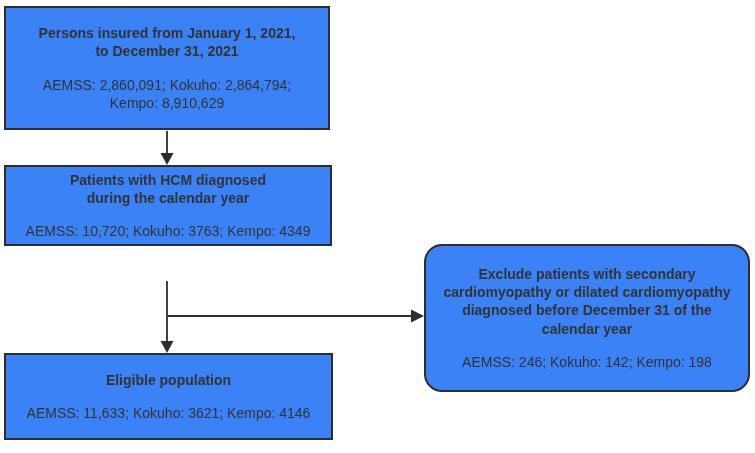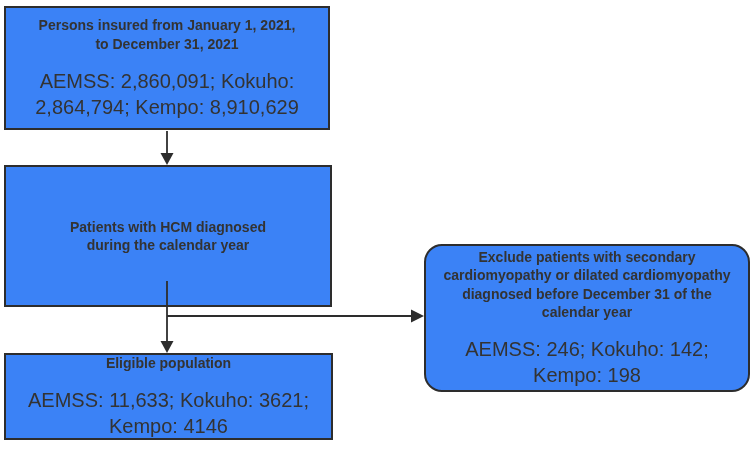"AEMSS: 2,860,091; Kokuho: 2,864,794;" .flow-box .box-stats { font-size: 20px -> 14px }
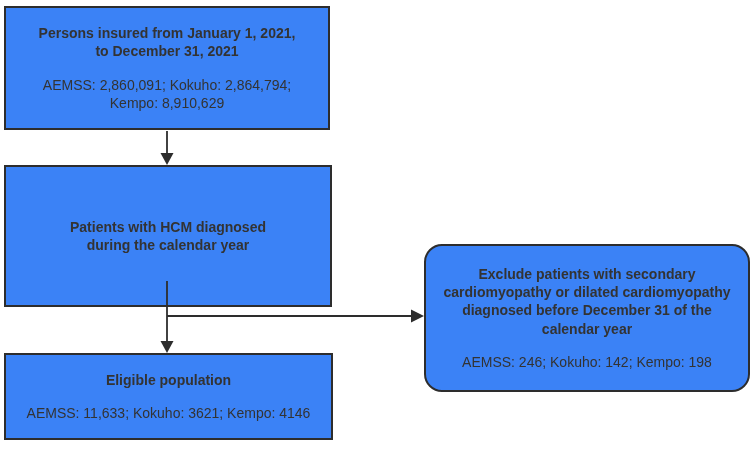"Patients with HCM diagnosed" #box-hcm-patients { height: 142px -> 81px }
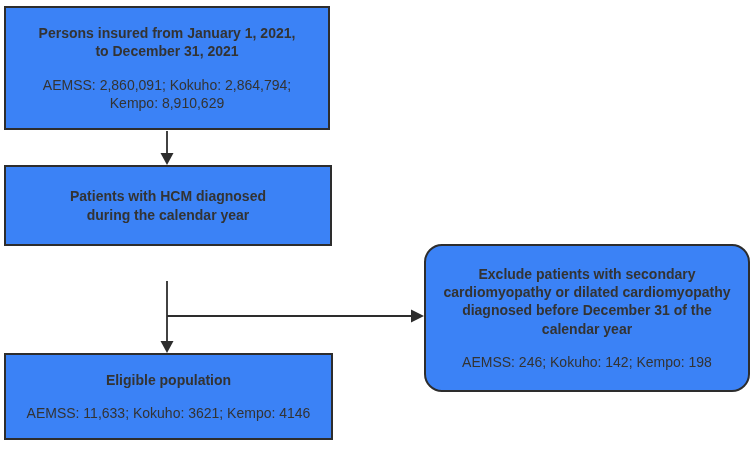"AEMSS: 10,720; Kokuho: 3763; Kempo:" div.box-stats { html: none -> <div>AEMSS: 10,720; Kokuho: 3763; Kempo: 4349</div> }
